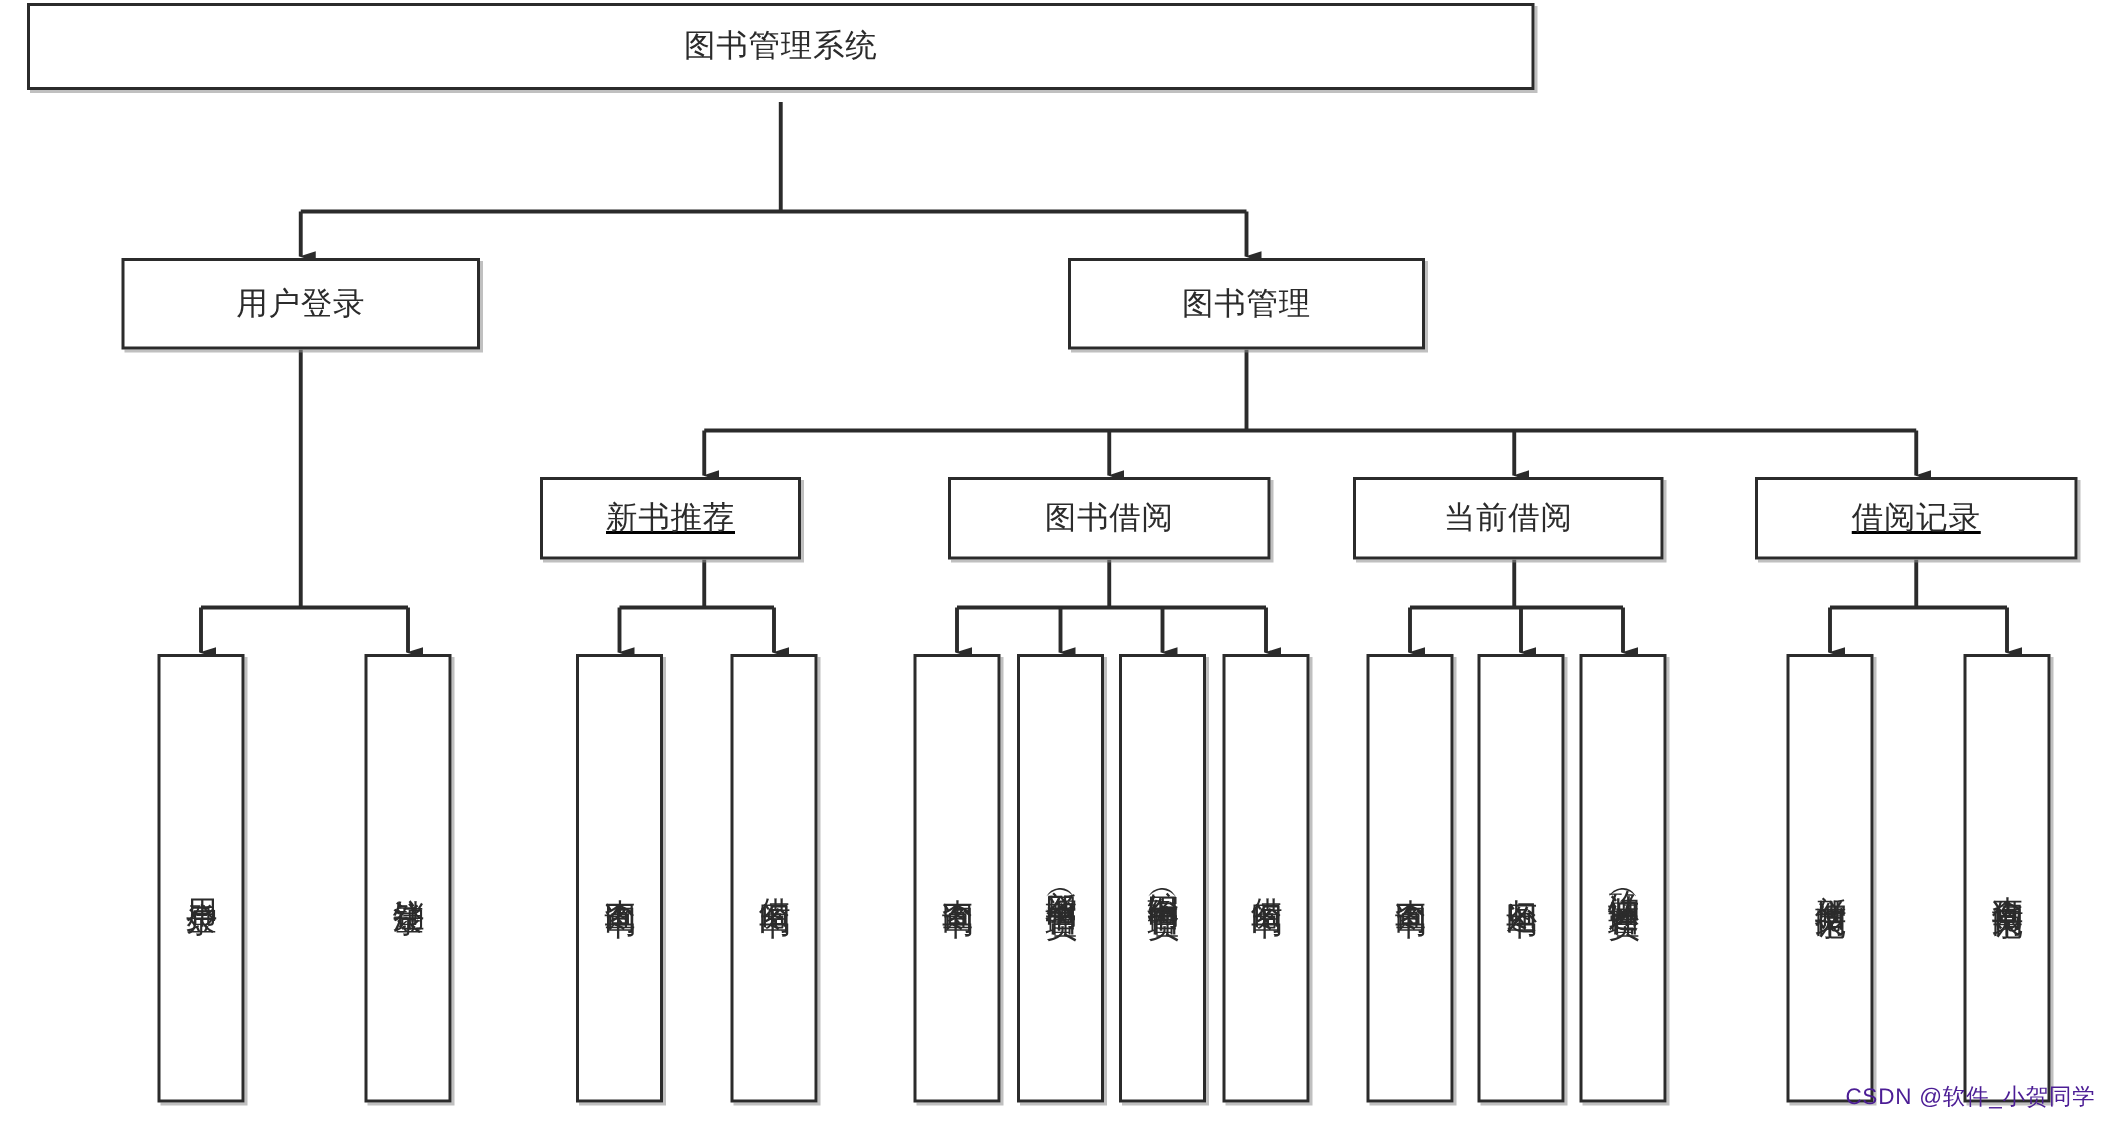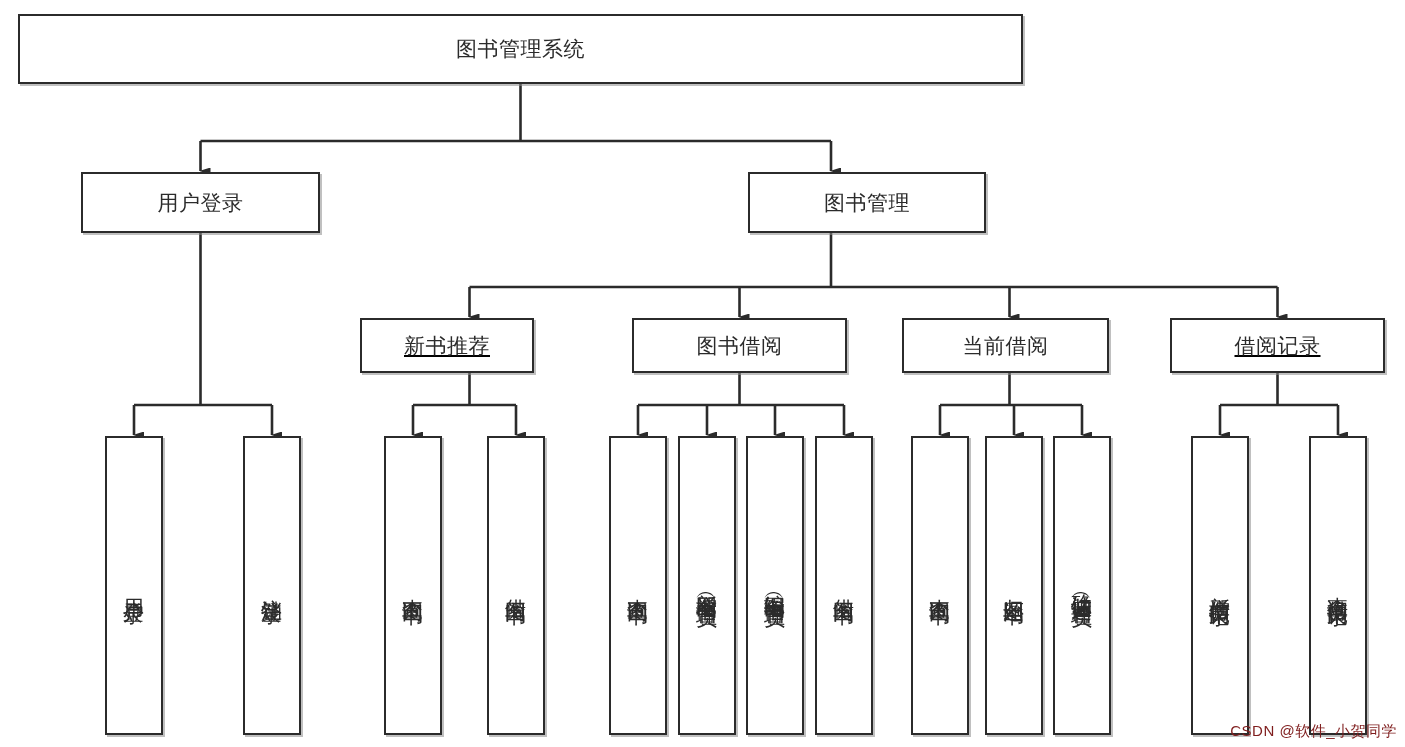"图书管理系统" div.node { height: 70px -> 58px; top: 14px -> 2px }
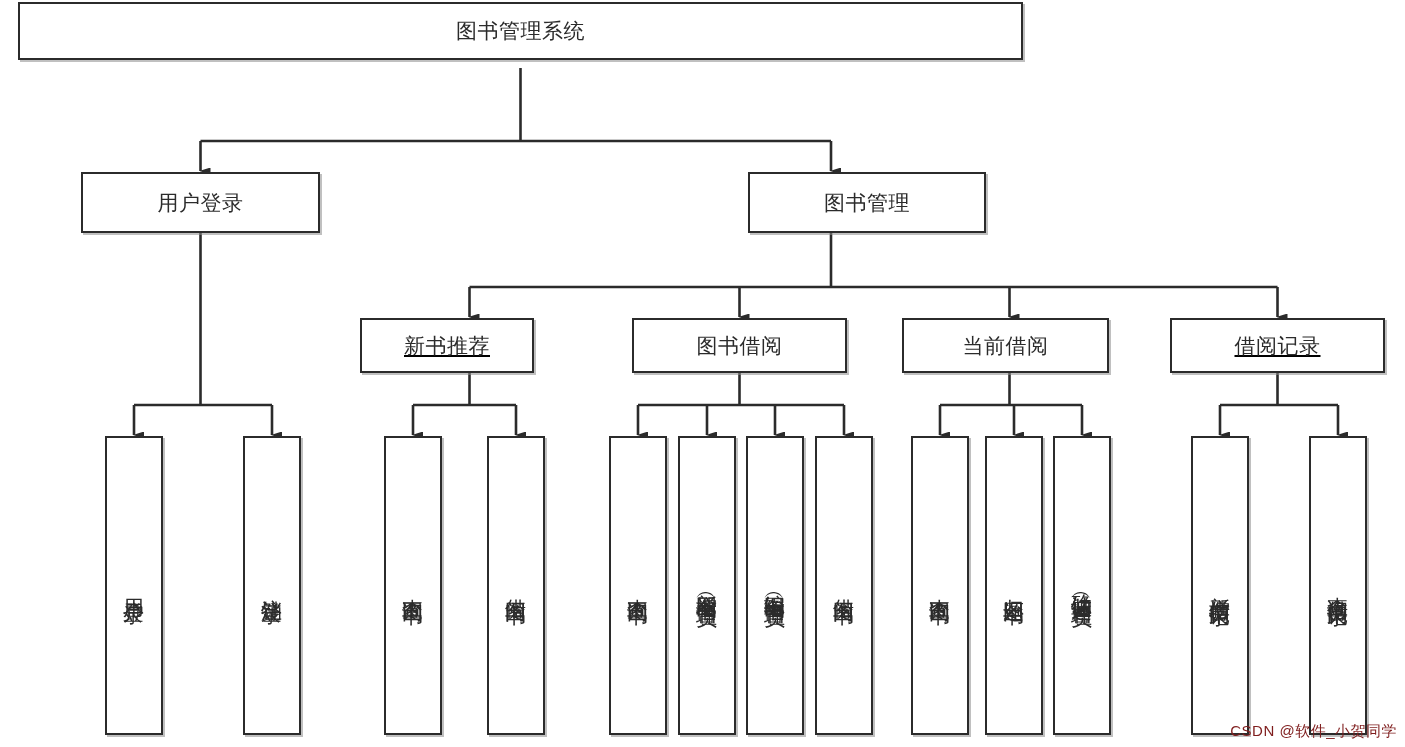"图书管理" div.node { margin-left: 36px -> none }
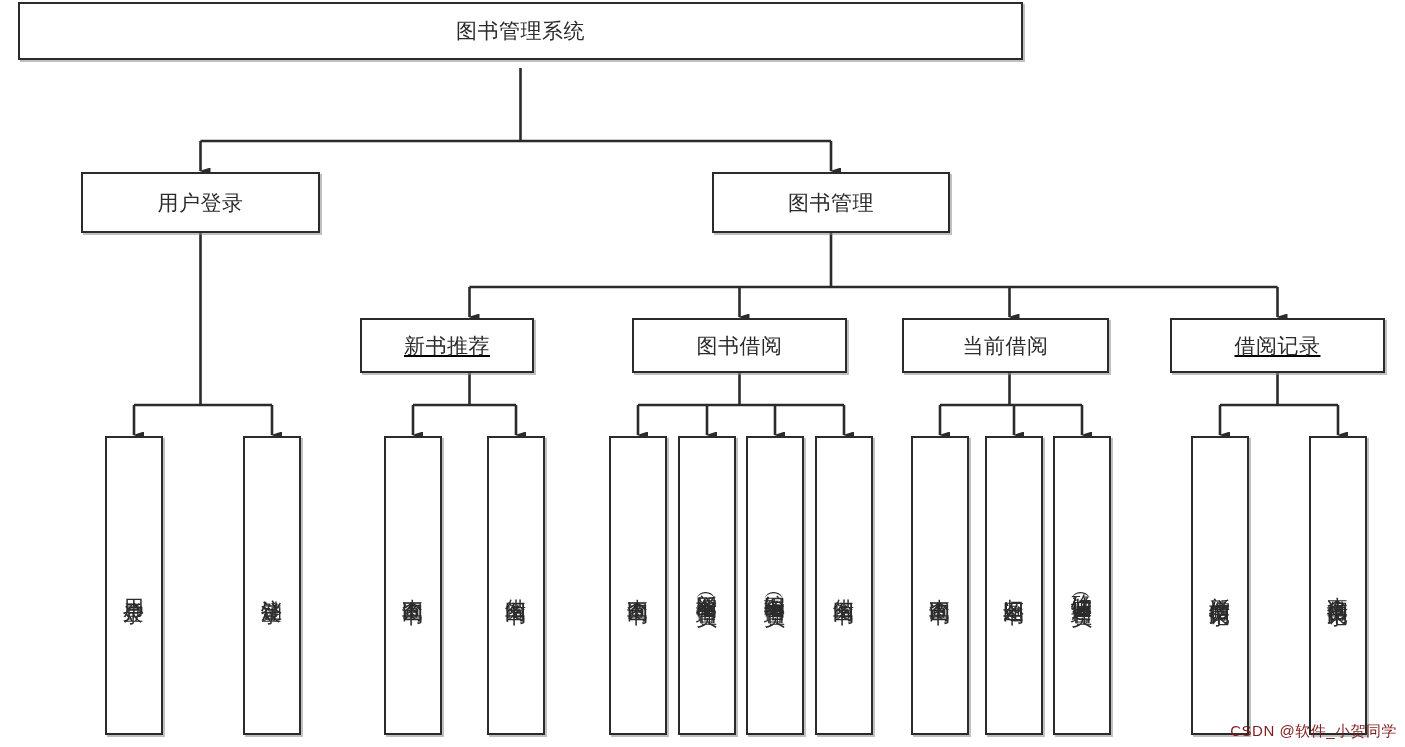"CSDN @软件_小贺同学" #watermark { color: #7f1d1d -> #4c1d95 }
